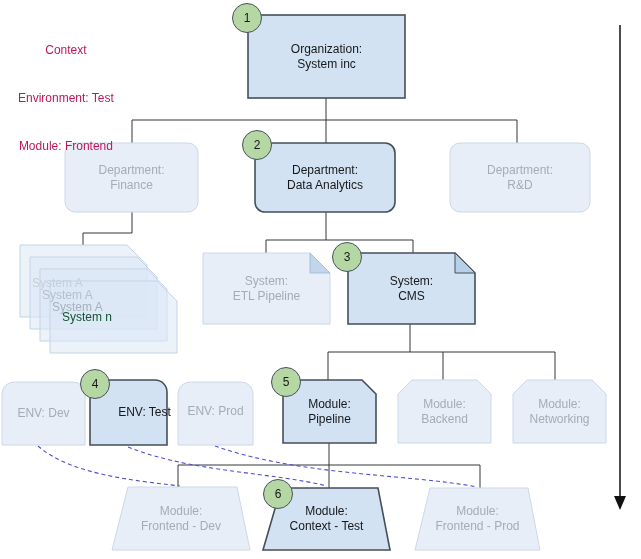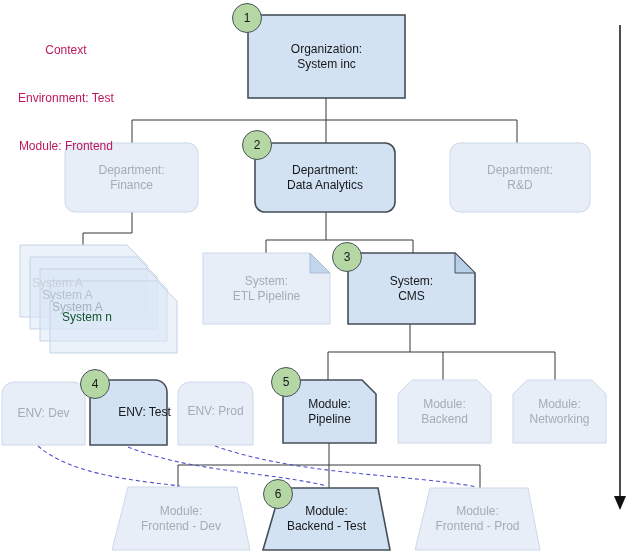"Backend - Test" span { text: Backend -> Context }
